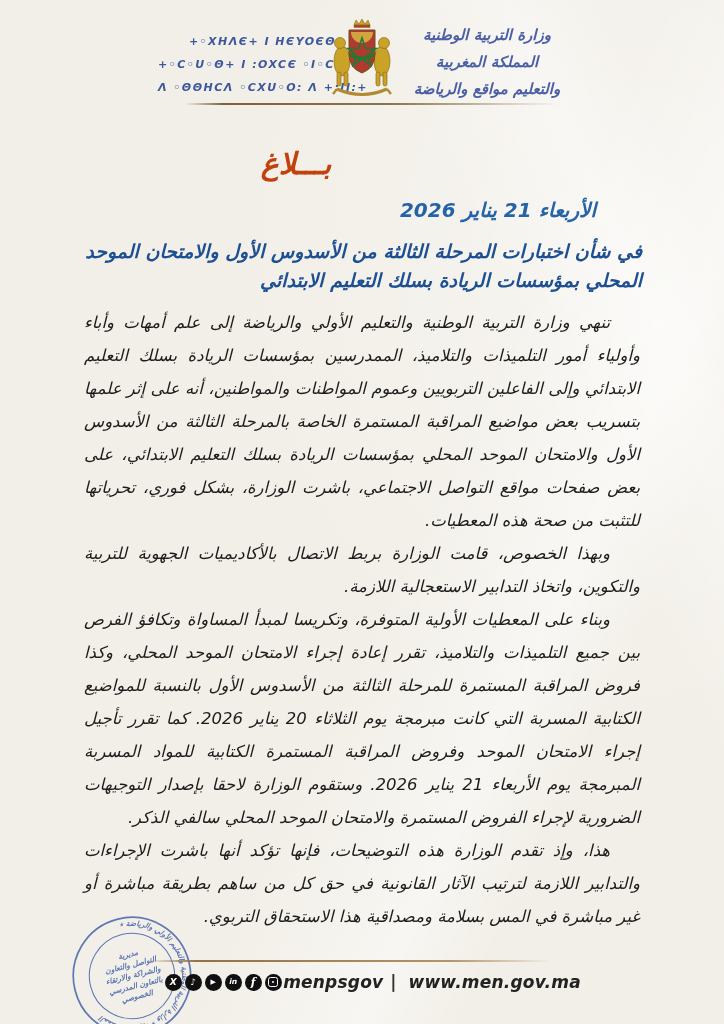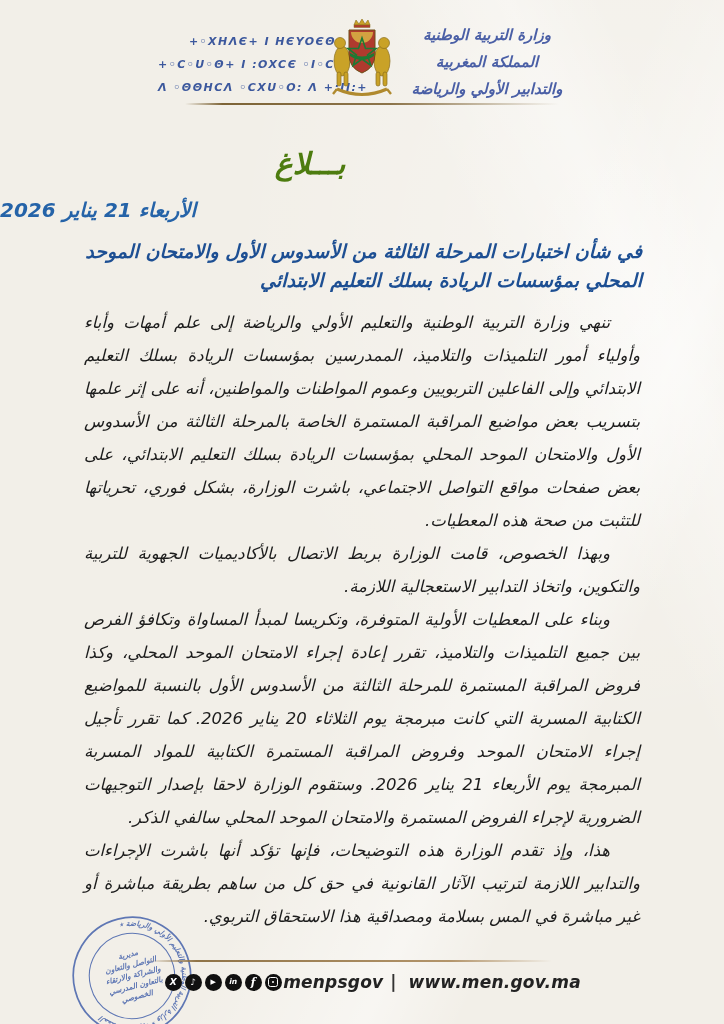"والتدابير الأولي والرياضة" div { text: والتدابير الأولي -> والتعليم مواقع }
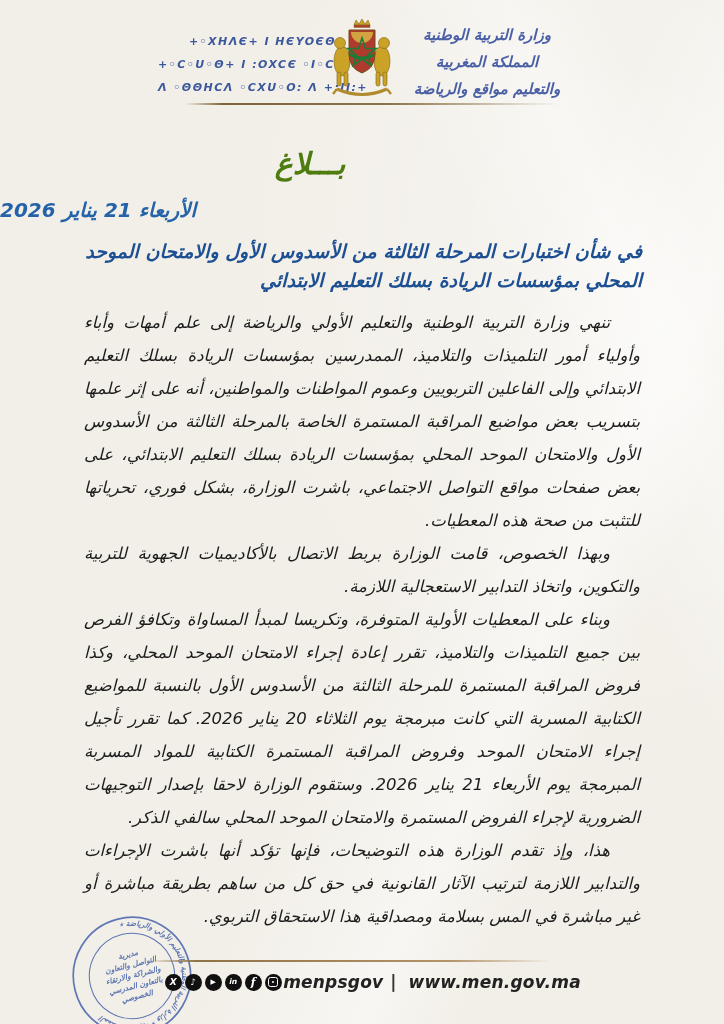"بـــلاغ" .doc-title { color: #4d7c0f -> #c2410c; margin-left: 14px -> none }
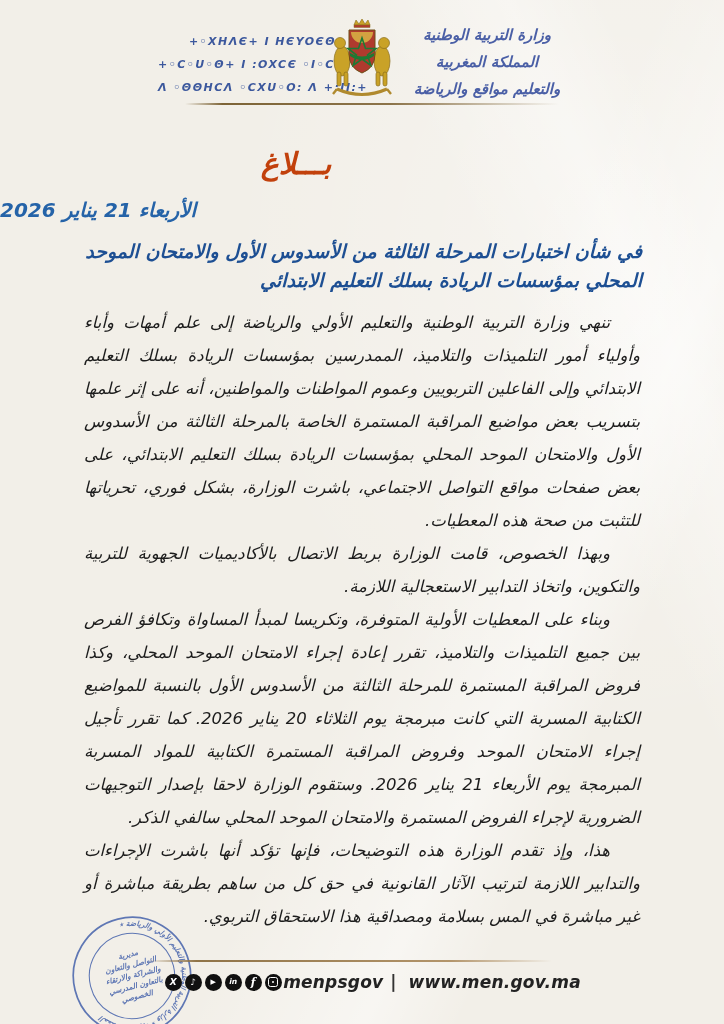"الأربعاء 21 يناير 2026" .doc-date { text-align: left -> right }
